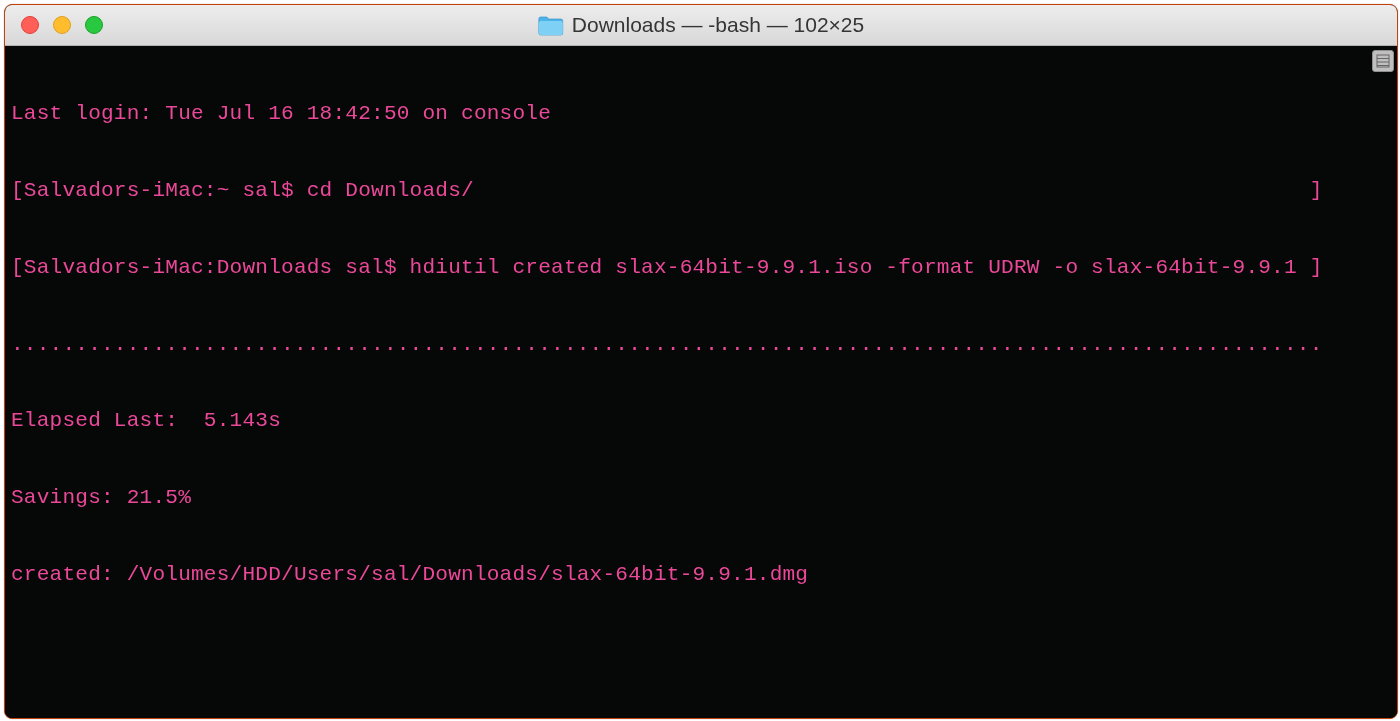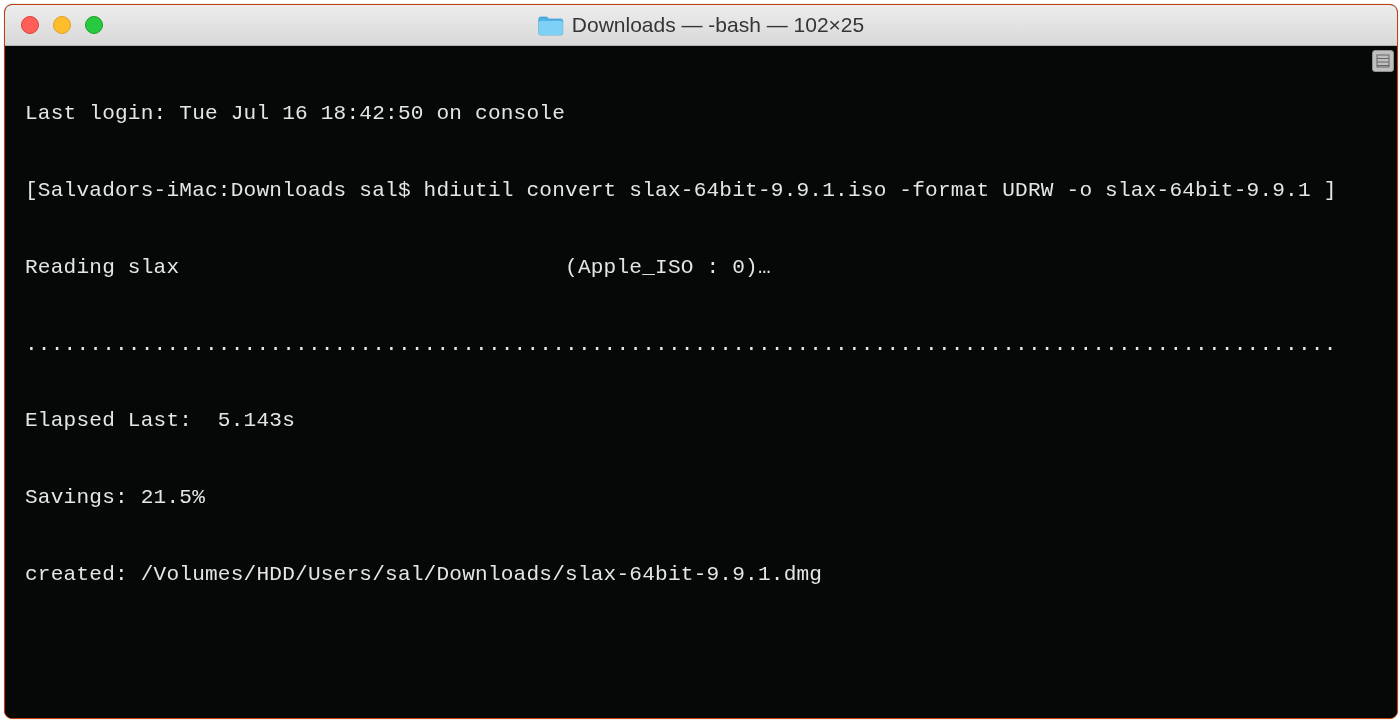"Last login: Tue Jul 16" .terminal { color: #e5e5e5 -> #ec4899; padding: 4px 4px 0 20px -> 4px 4px 0 6px }
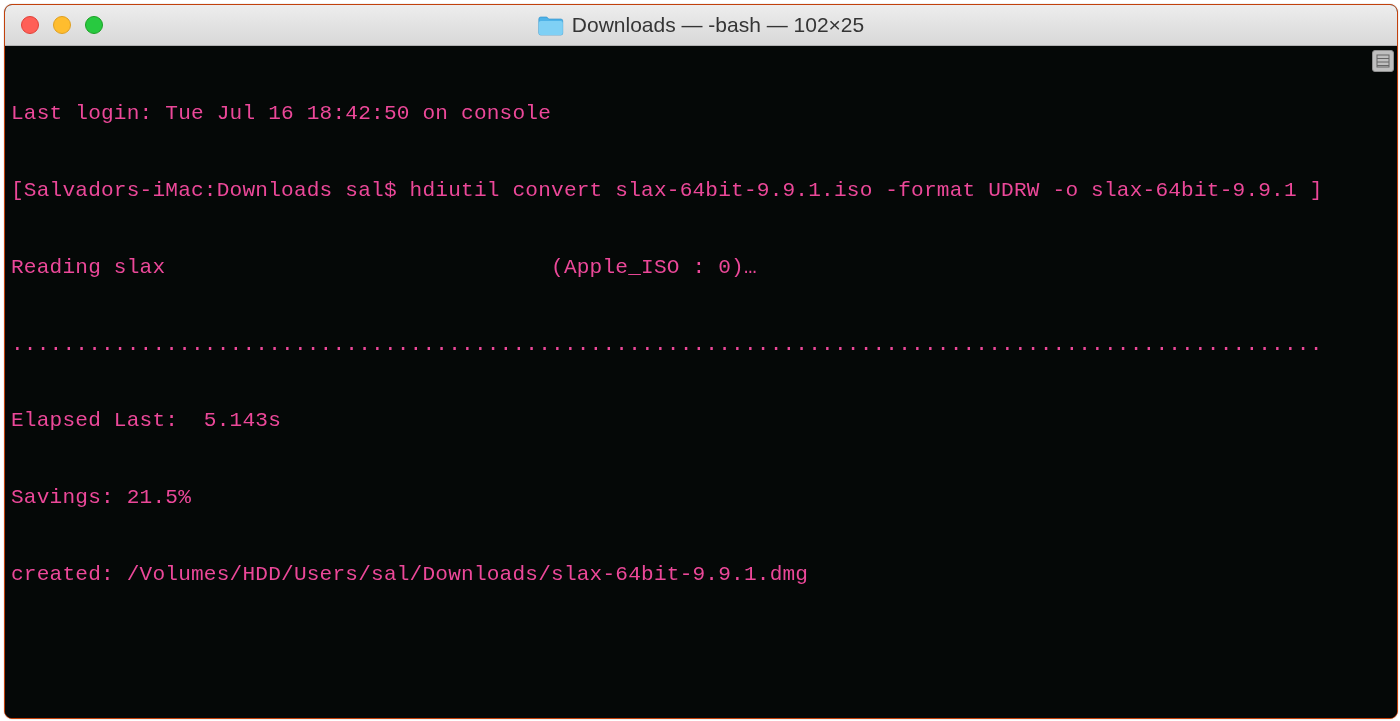"[Salvadors-iMac:~ sal$ cd Downloads/ ]" span.line { html: none -> <span>[Salvadors-iMac:~ sal$ cd Downloads/ ]</span> }
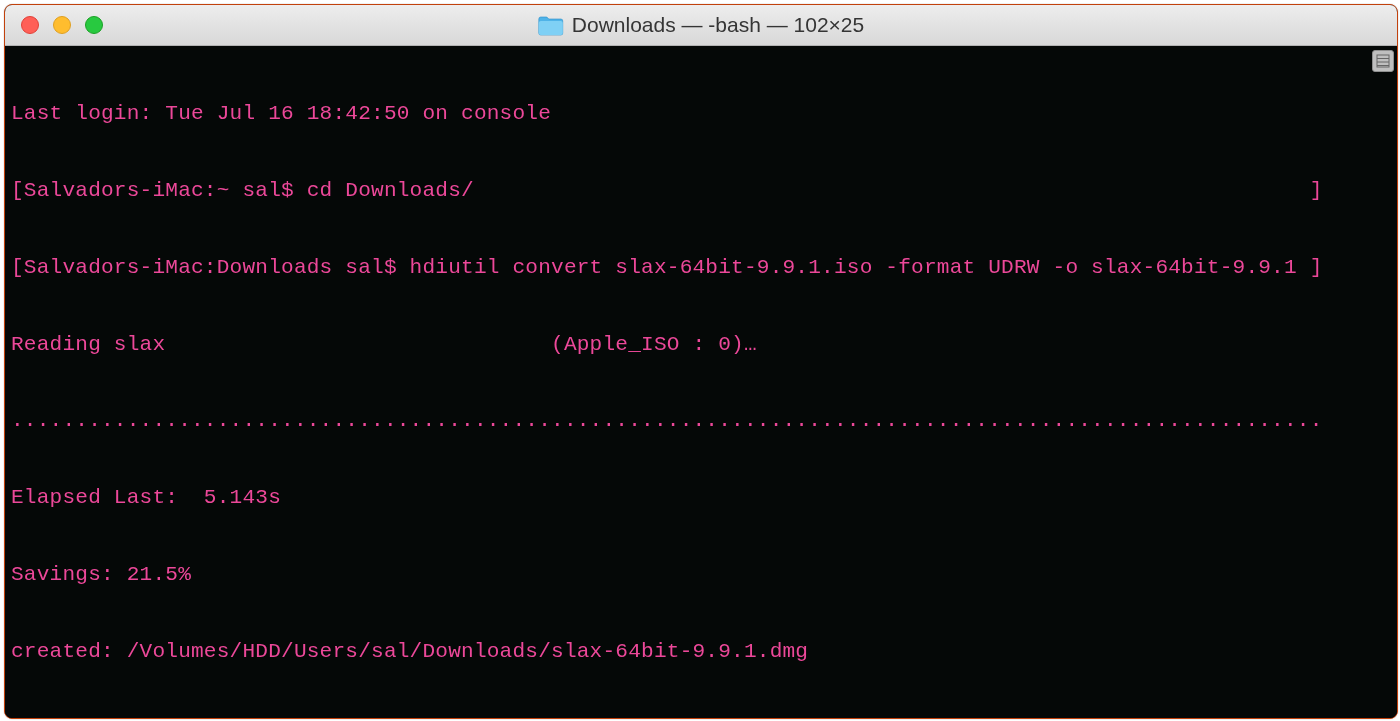"[Salvadors-iMac:Downloads sal$ hdiutil" span.line { text: convert -> created }
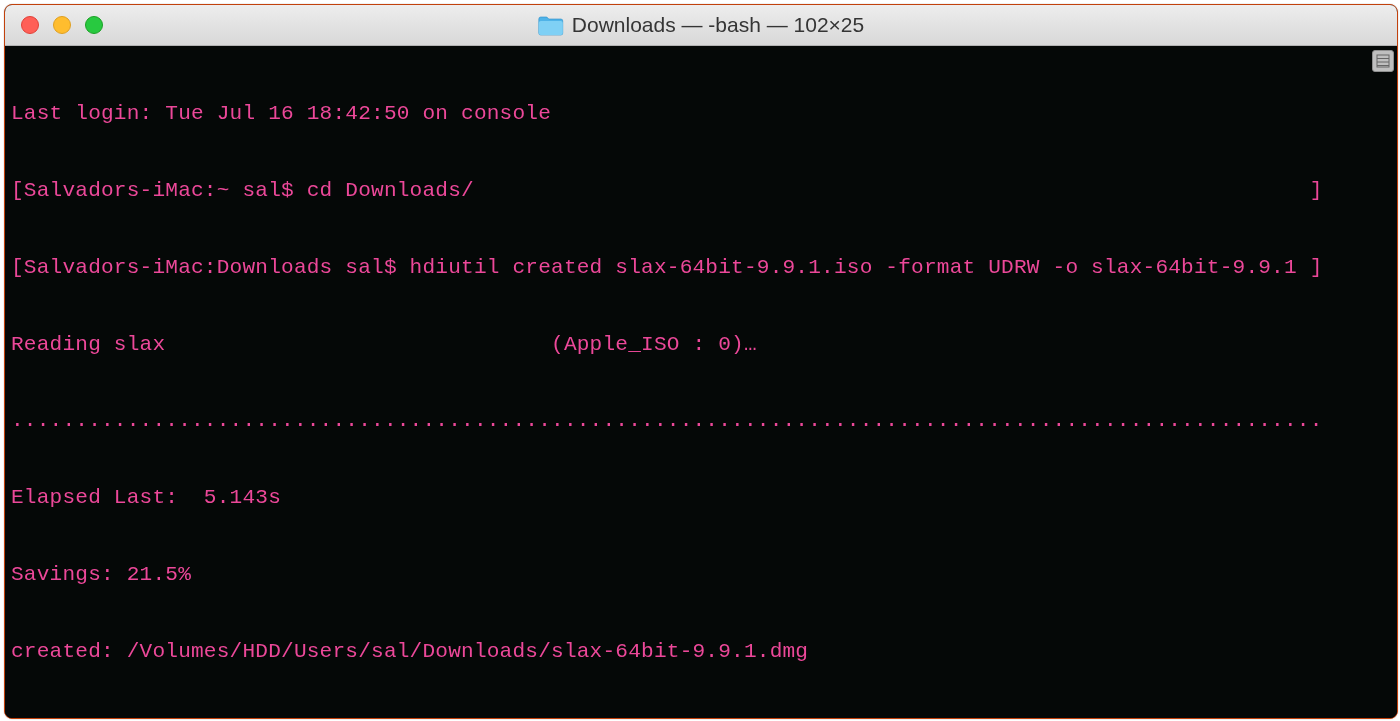"Reading slax (Apple_ISO : 0)…" span.line { html: <span>Reading slax (Apple_ISO : 0)…</span> -> none }
